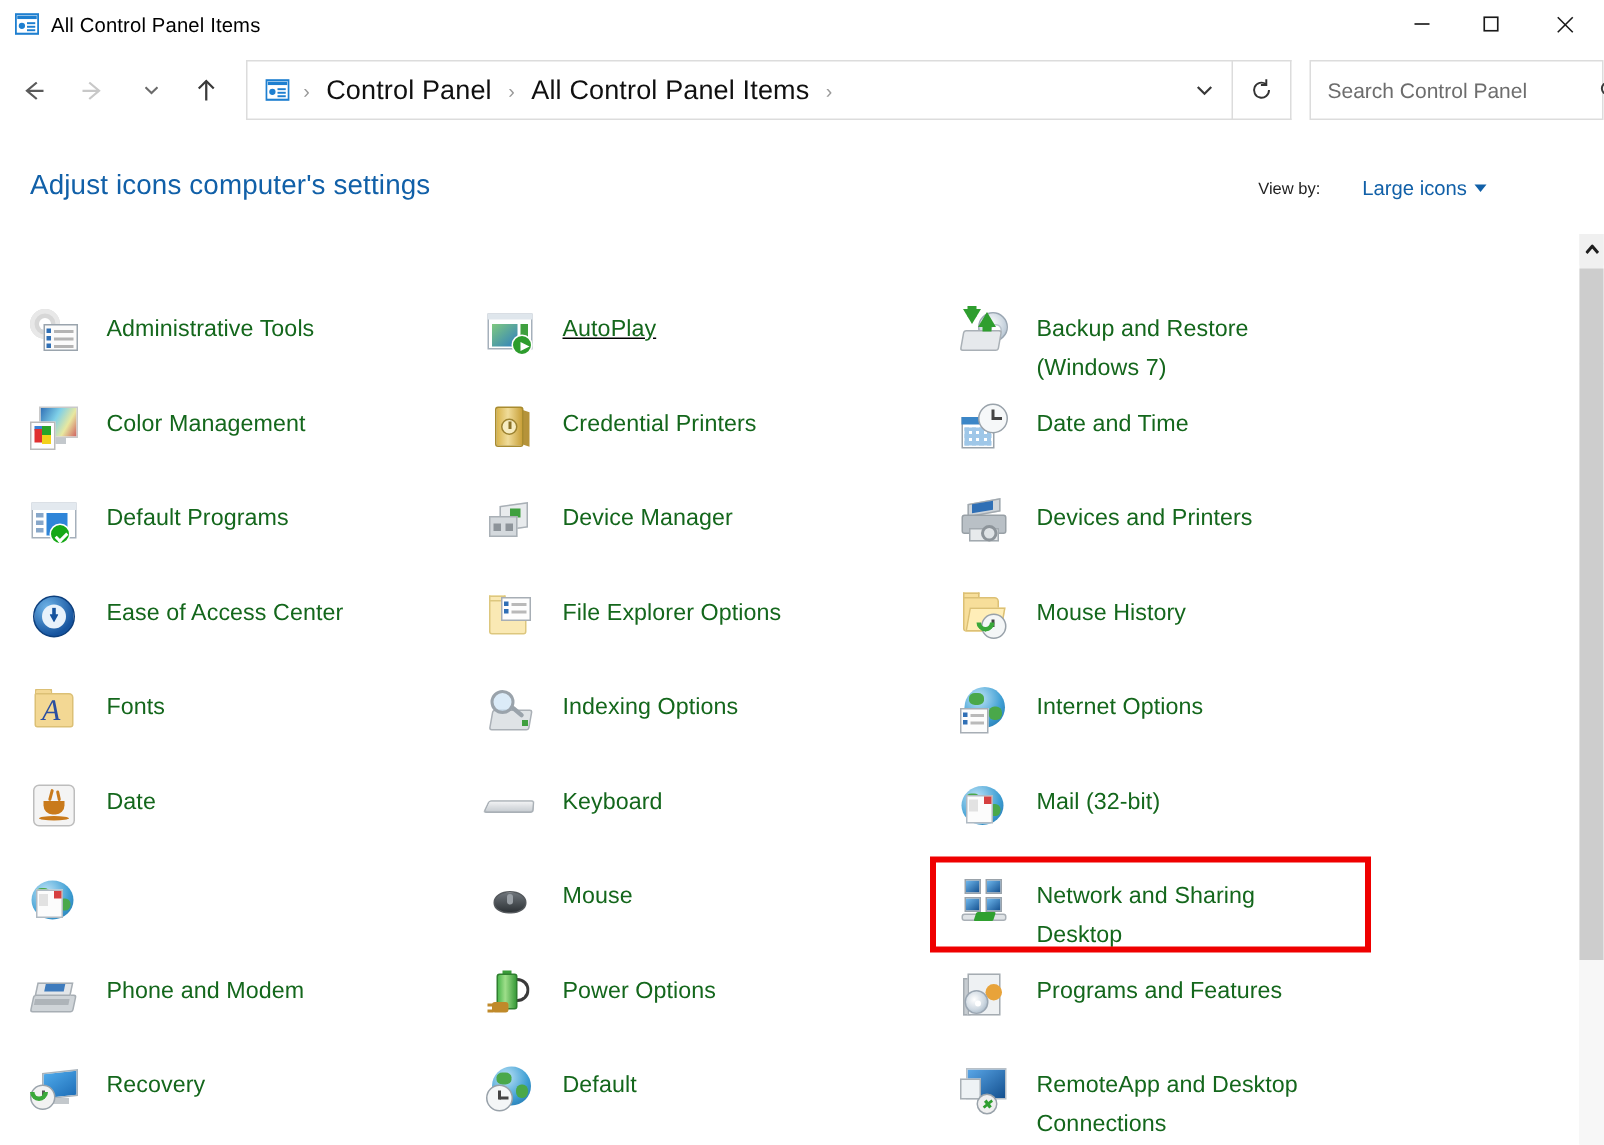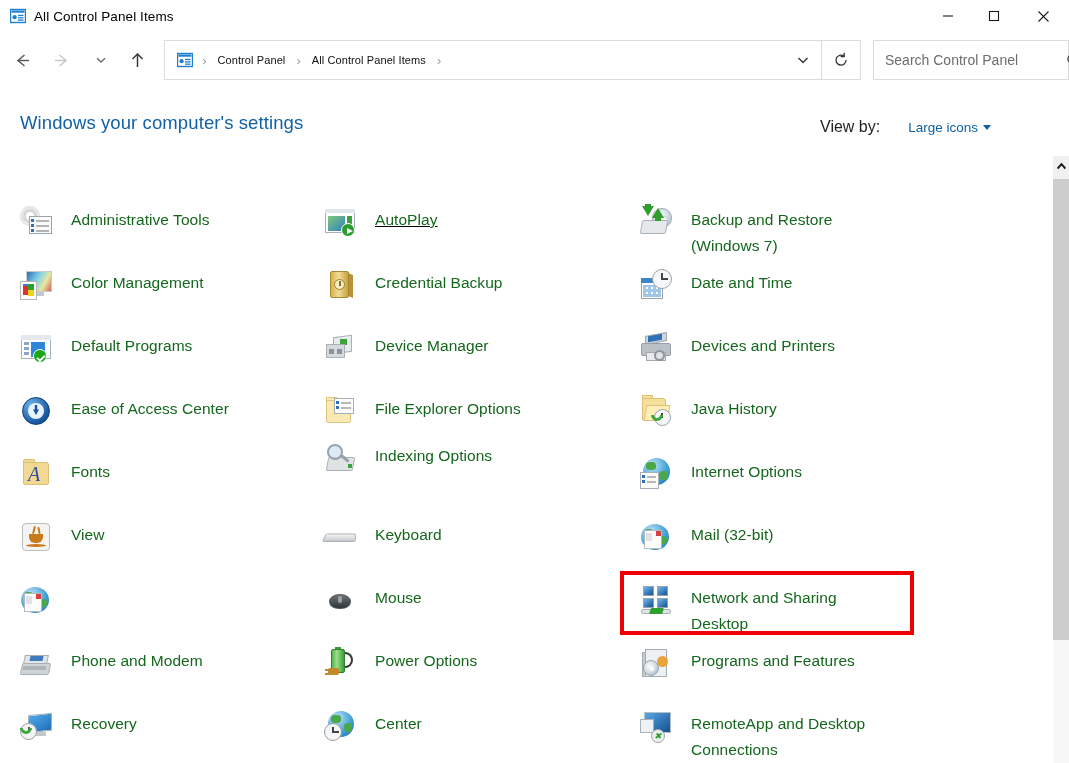"Control Panel" .crumb { font-size: 11px -> 18px }
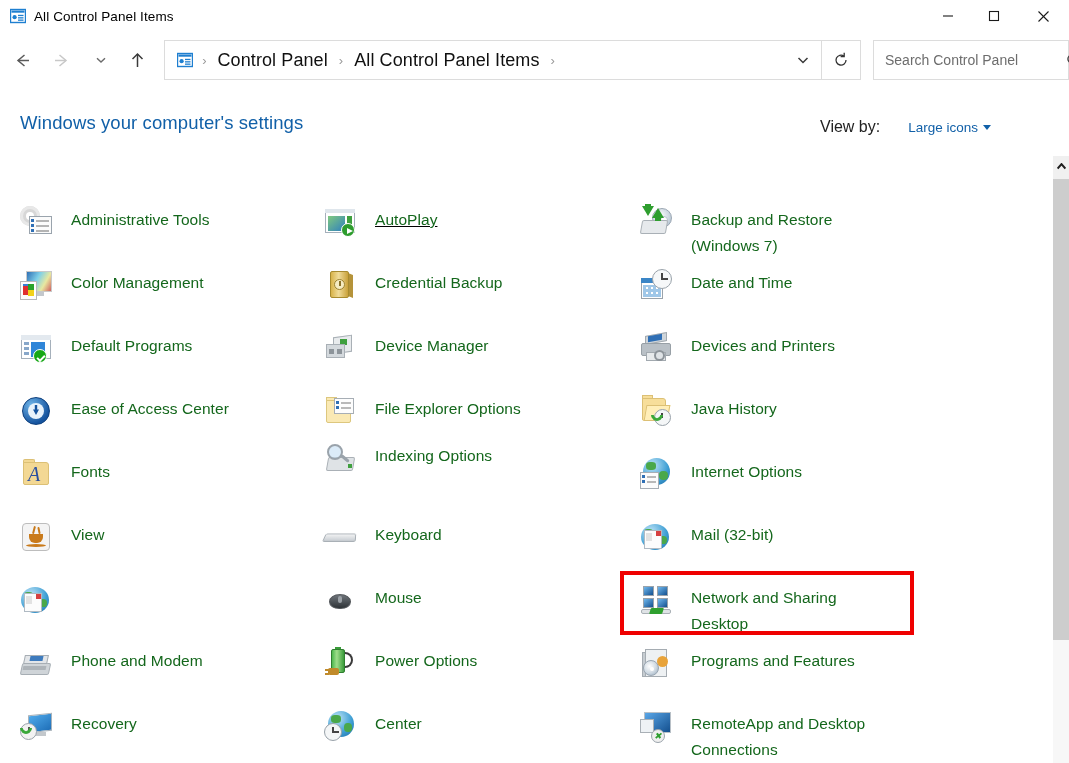"Windows your computer's settings" div.page-title { text: Windows your -> Adjust icons }
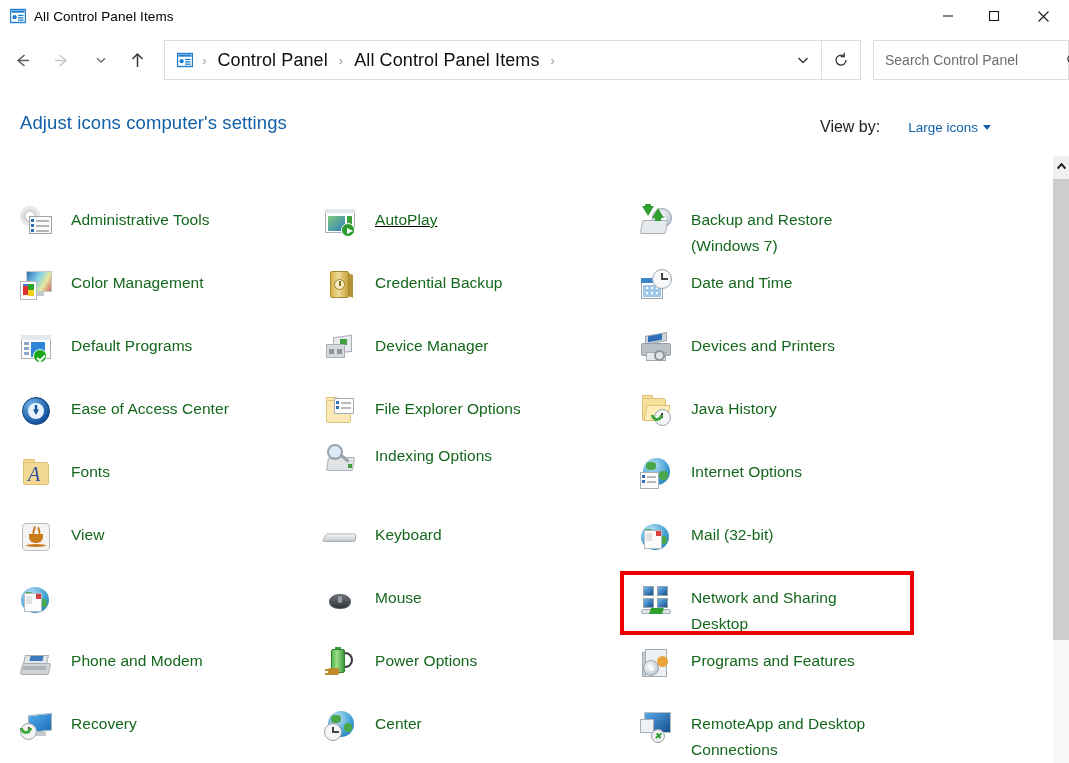"View by:" .viewby-label { font-size: 16px -> 11px }
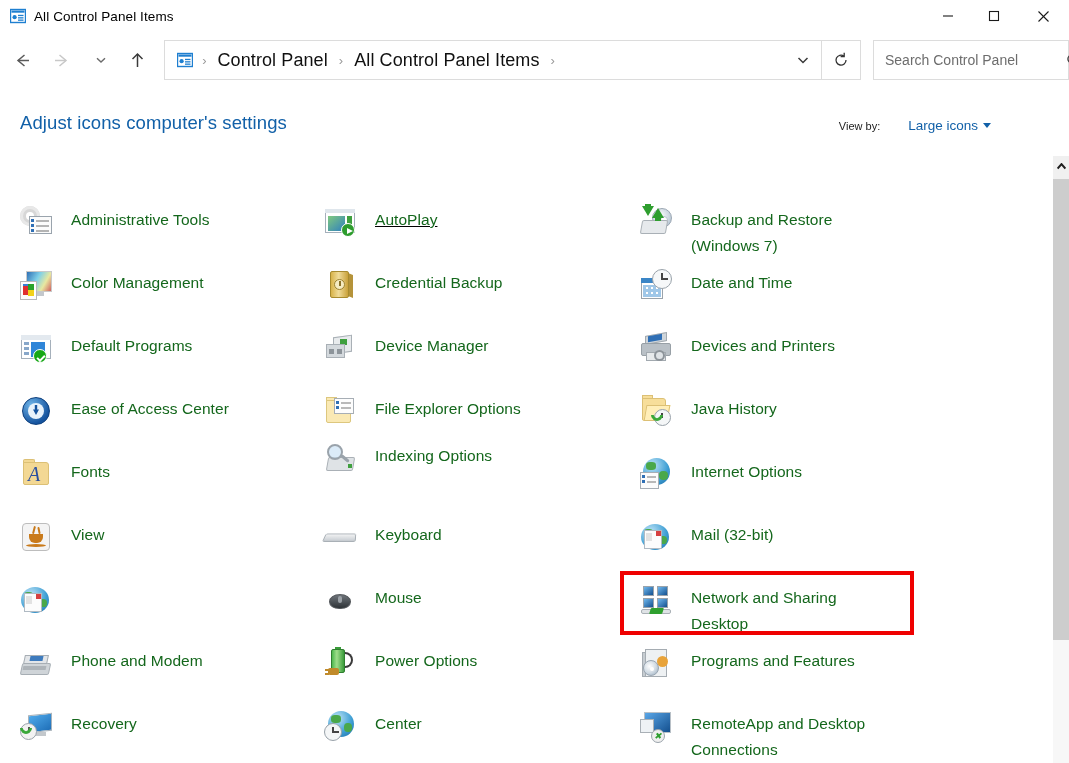"Credential Backup" span.lbl { text: Backup -> Printers }
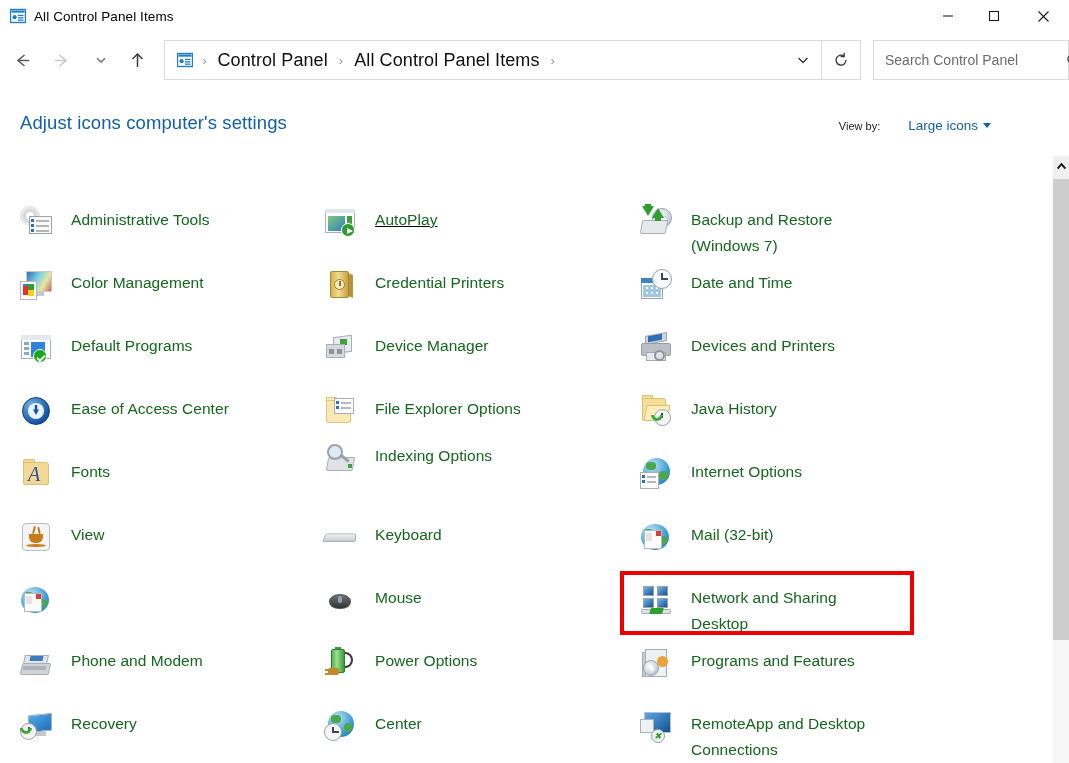"Java History" span.lbl { text: Java -> Mouse }
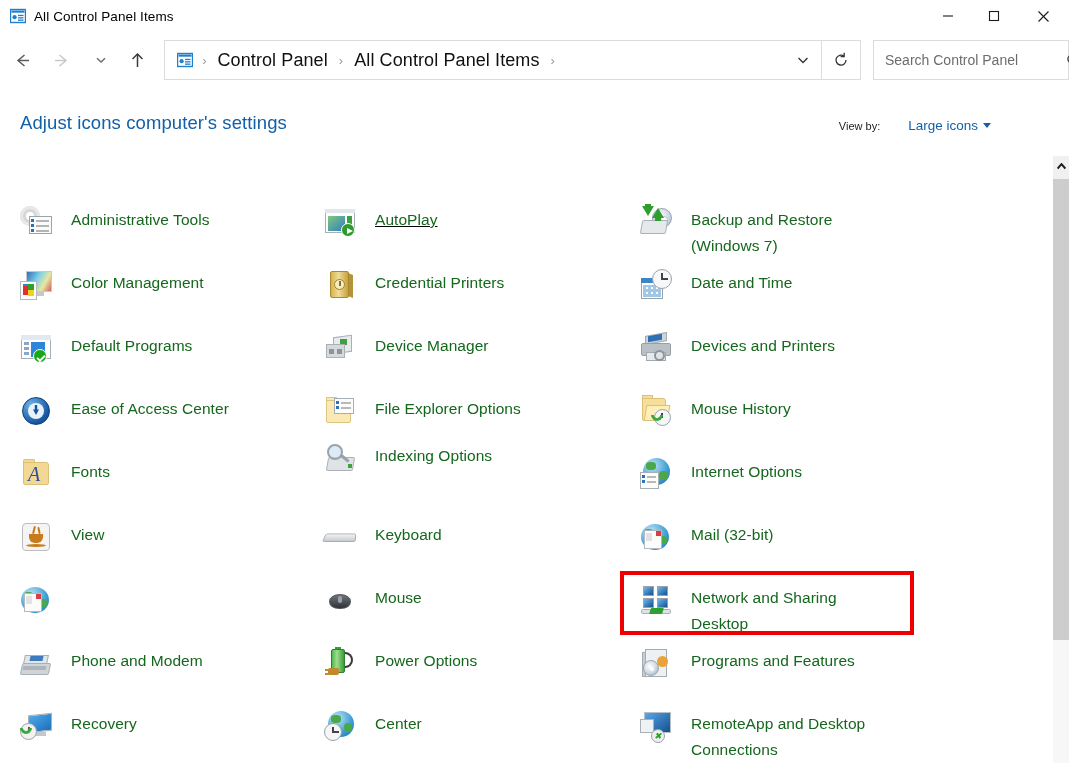"Indexing Options" div.cpitem { top: 284px -> 300px }
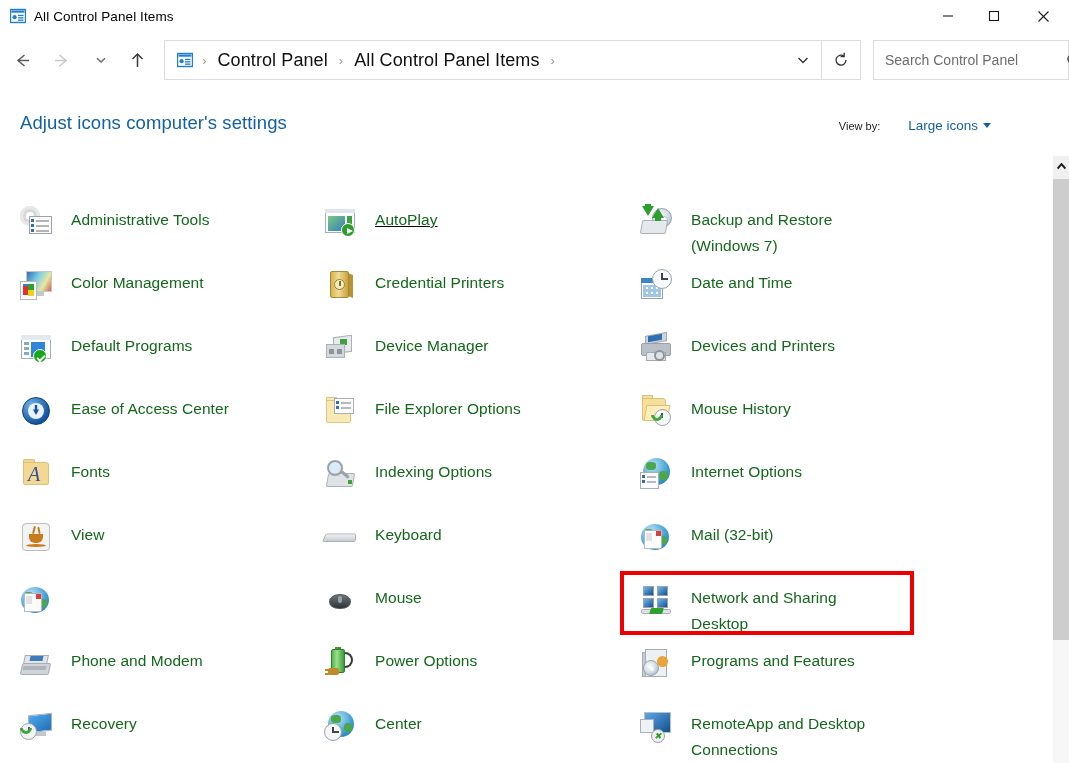"View" span.lbl { text: View -> Date }
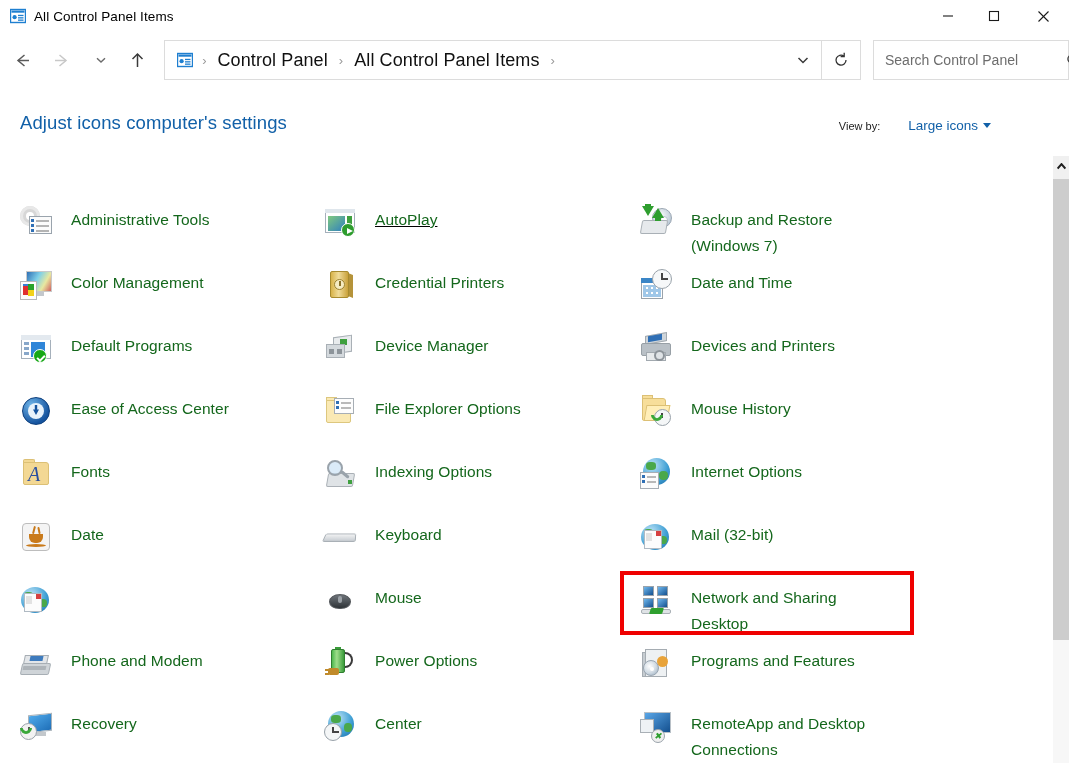"Center" span.lbl { text: Center -> Default }
